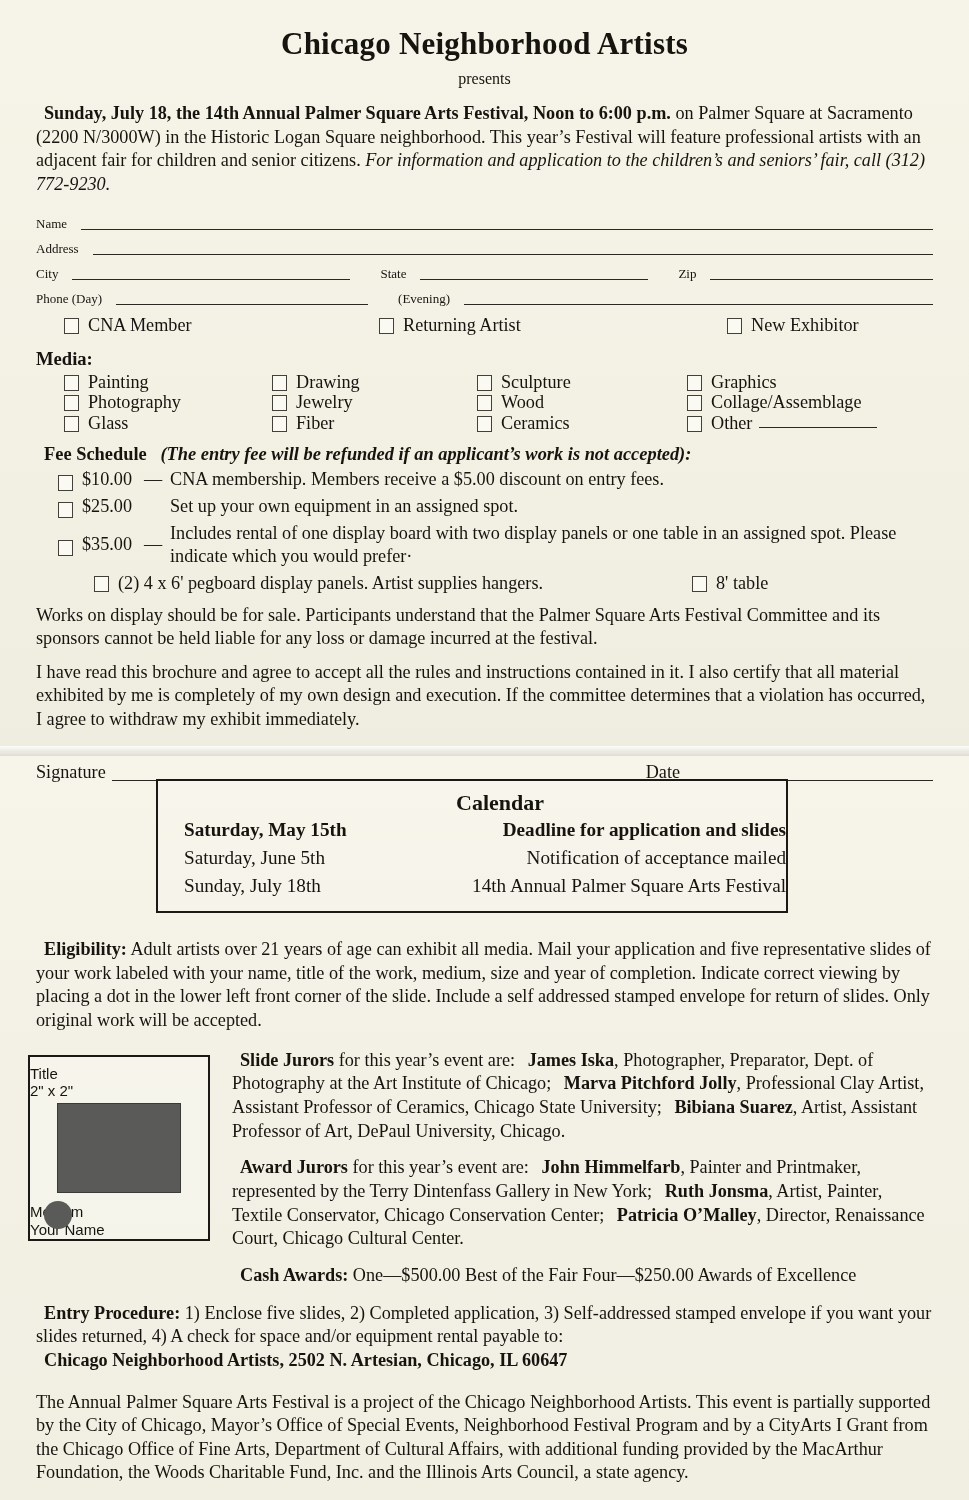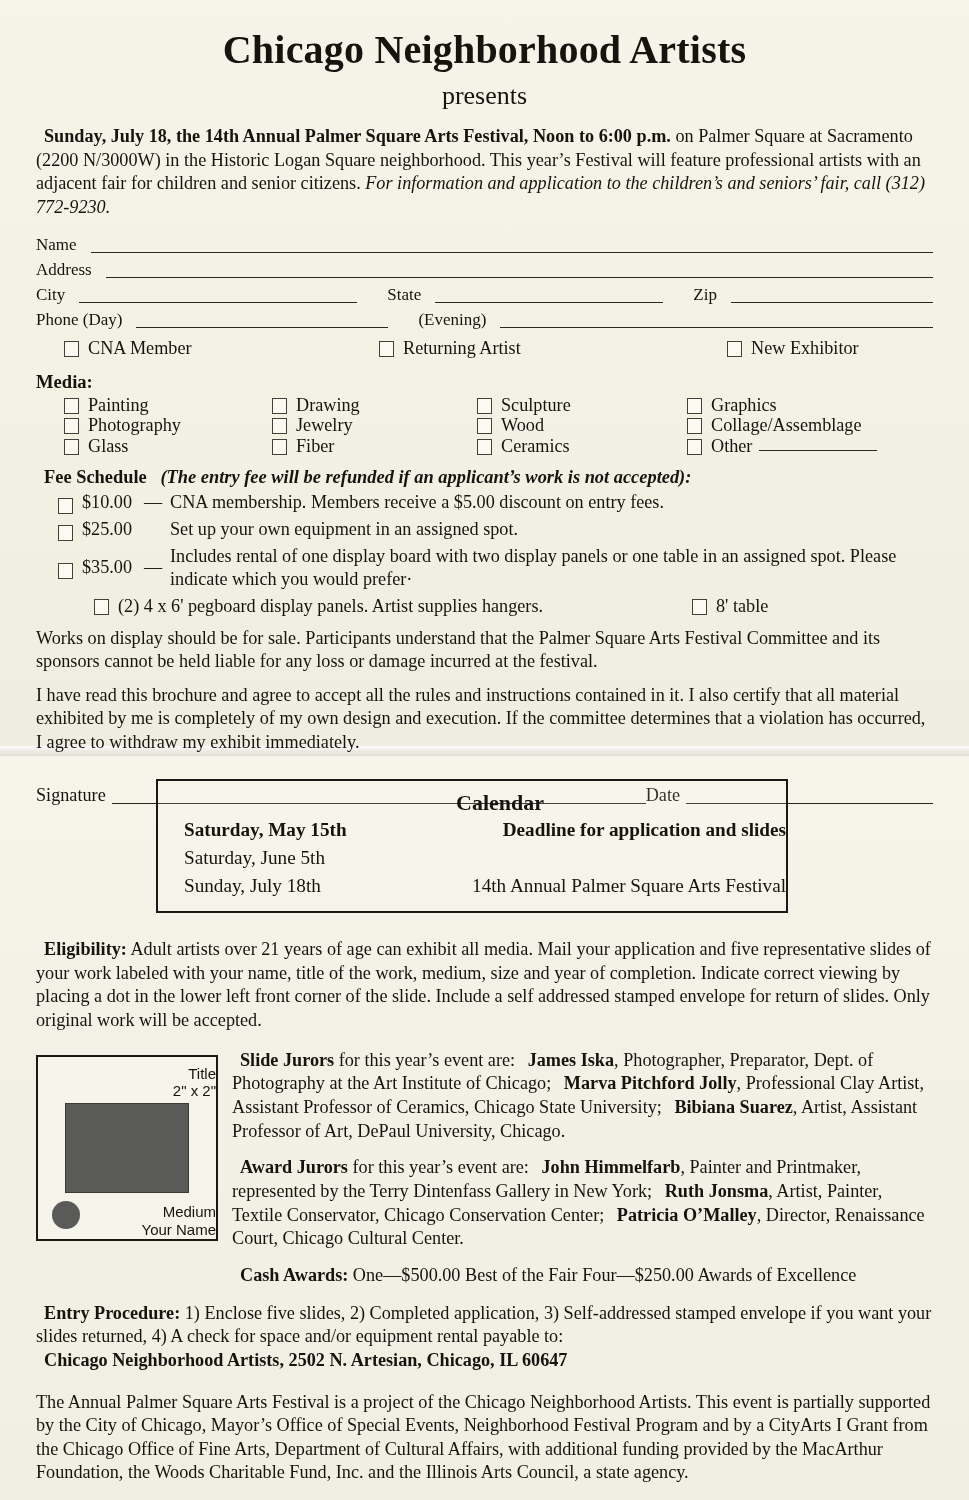"Chicago Neighborhood Artists" .title { font-size: 40px -> 31px }
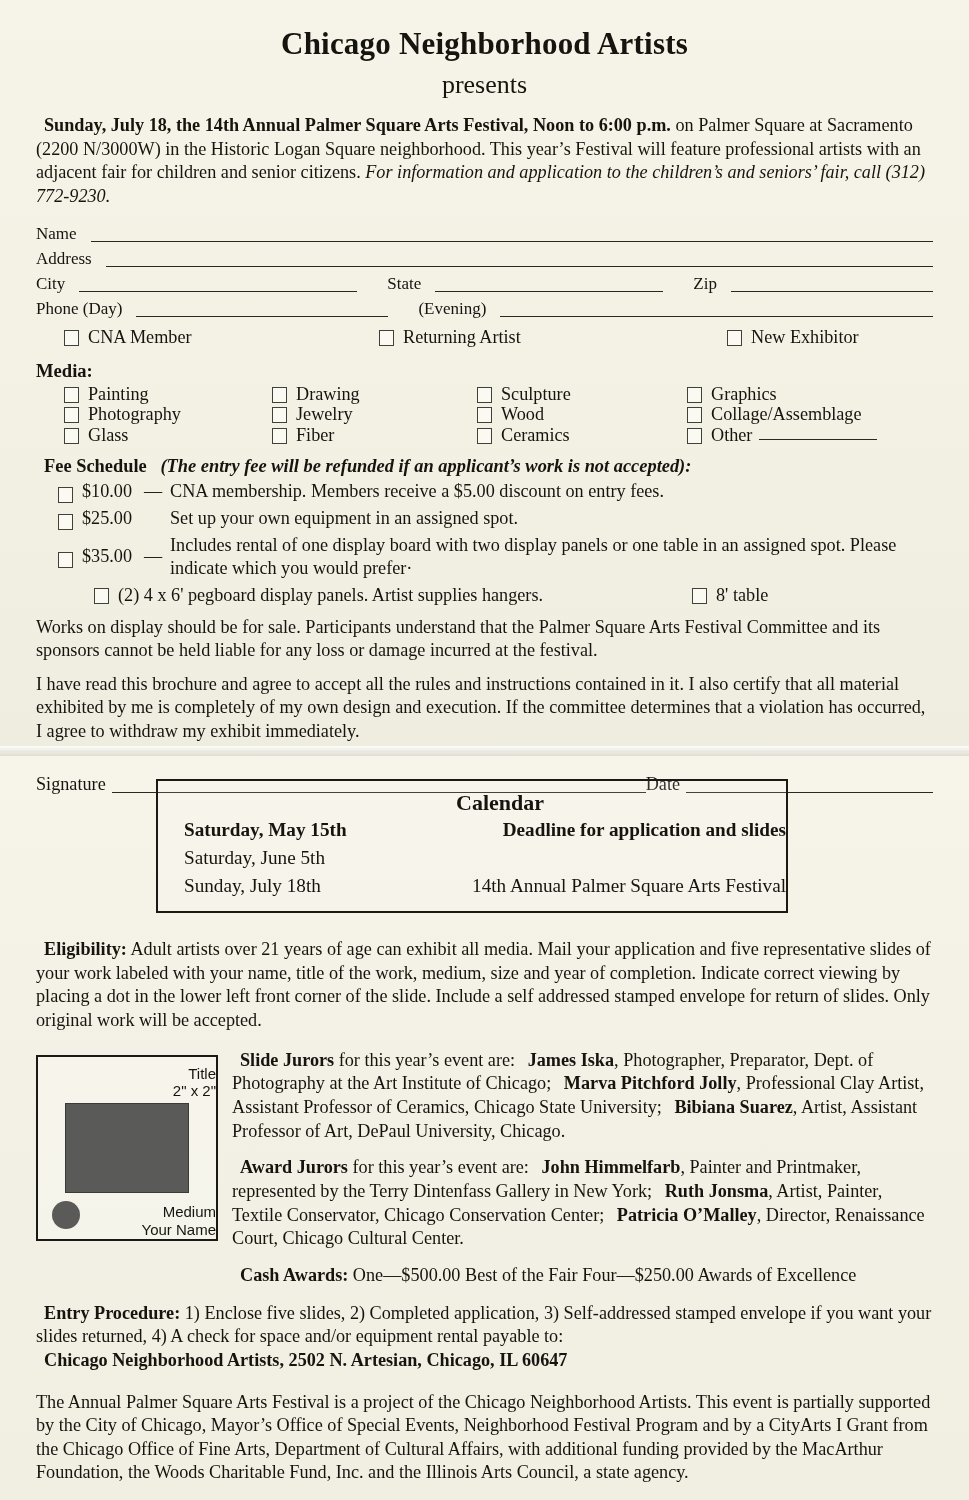"presents" .presents { font-size: 26px -> 16px }
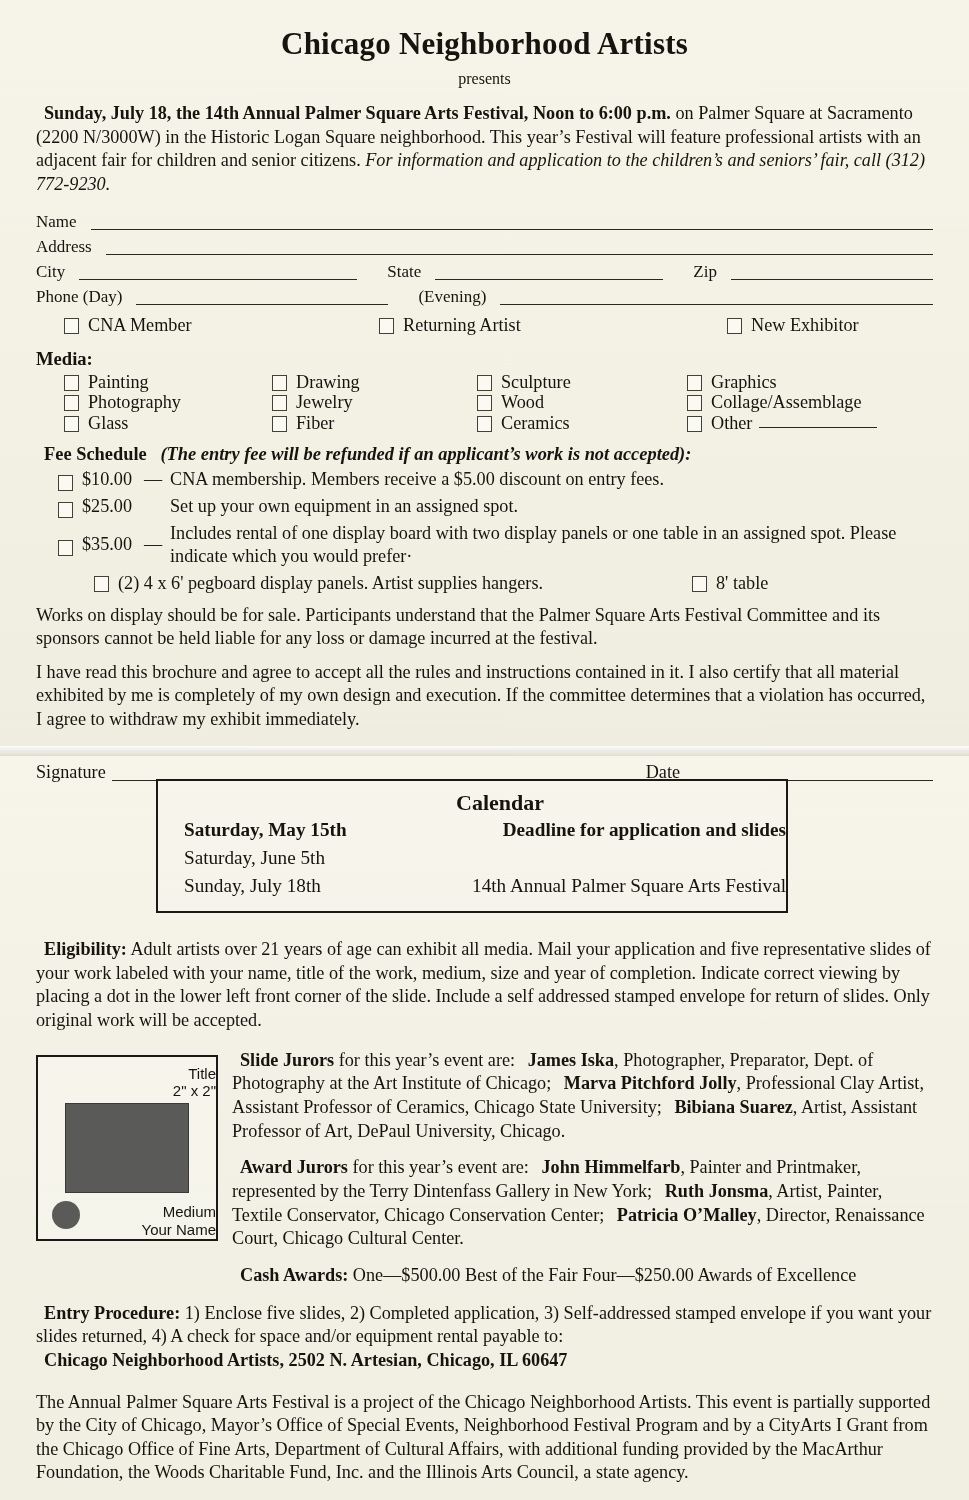"Name" .formrow { font-size: 17px -> 13px }
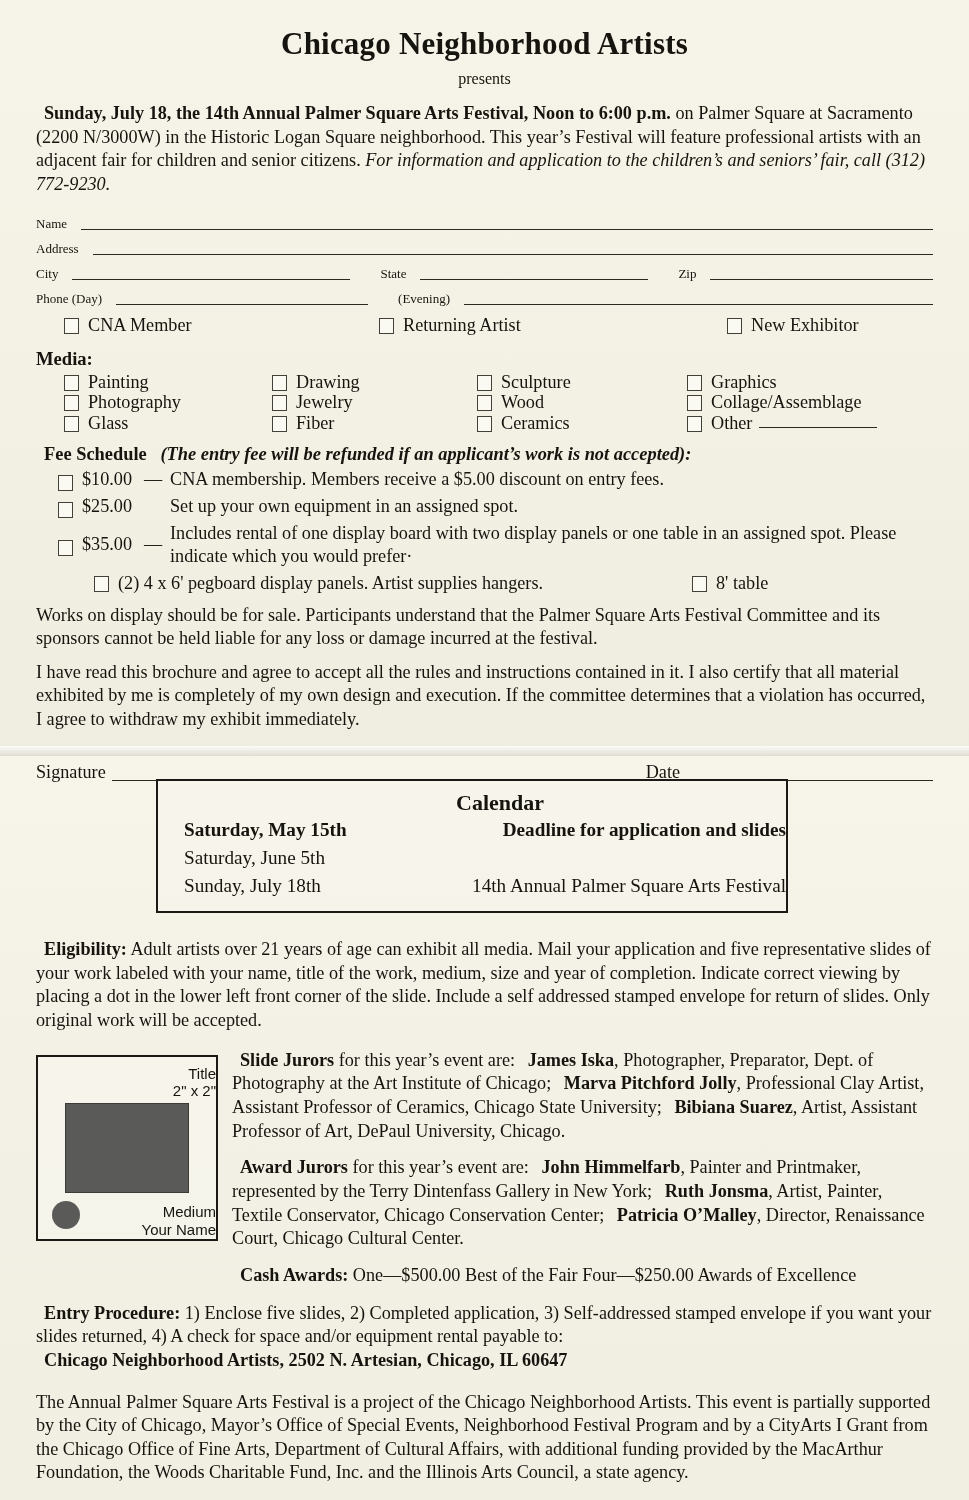"Notification of acceptance mailed" span.cal-desc { html: none -> <span>Notification of acceptance mailed</span> }
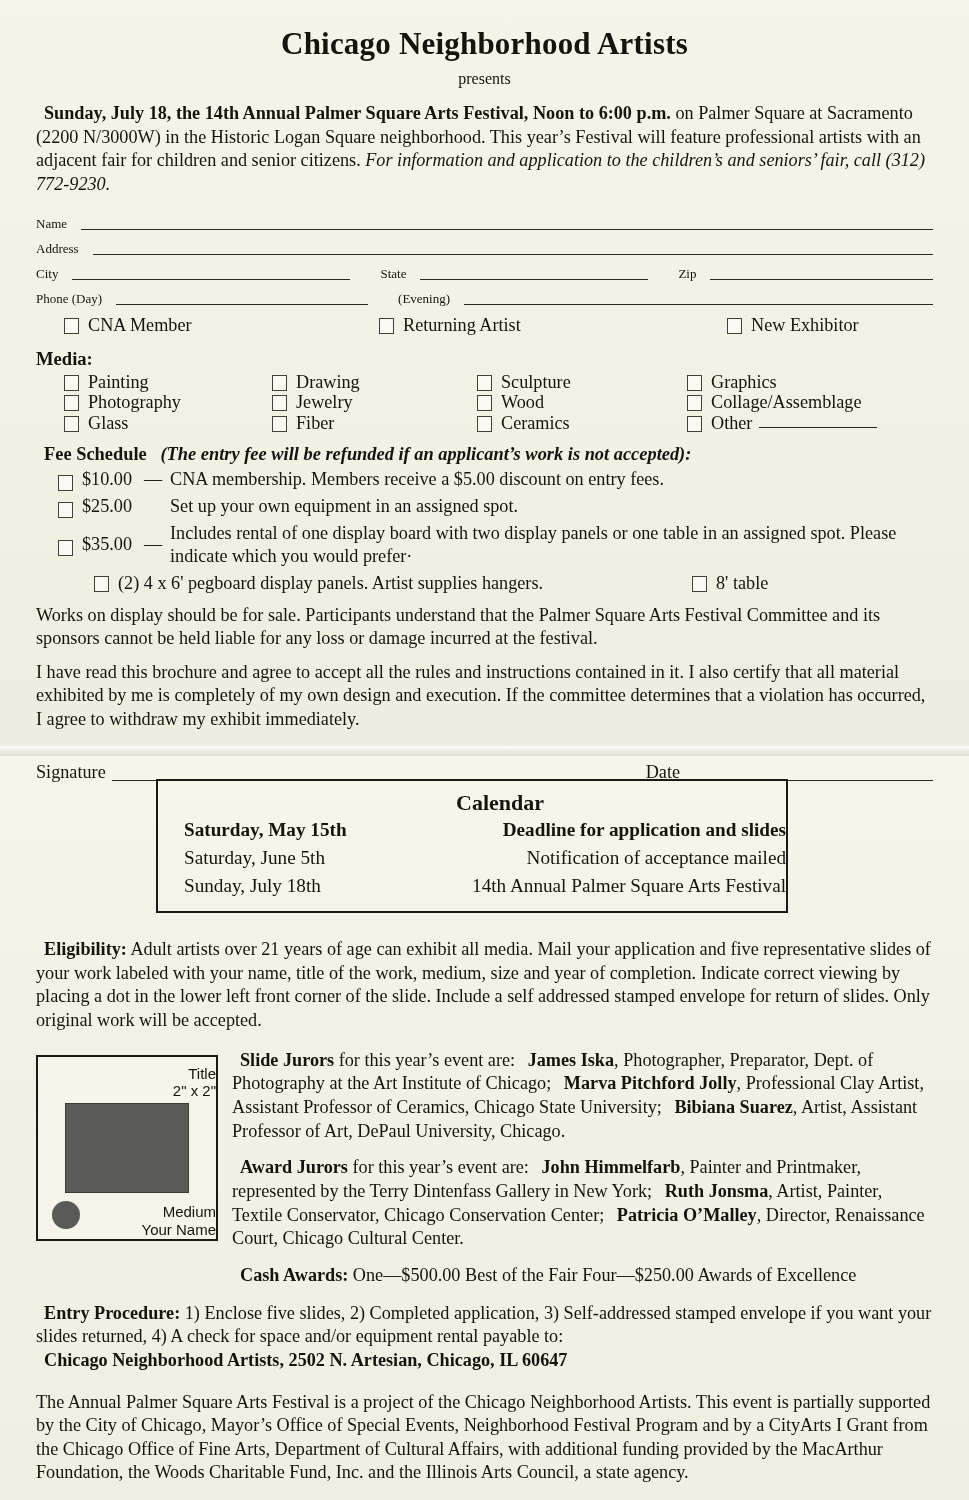"Title" .slide-box { left: 36px -> 28px; text-align: right -> left }
